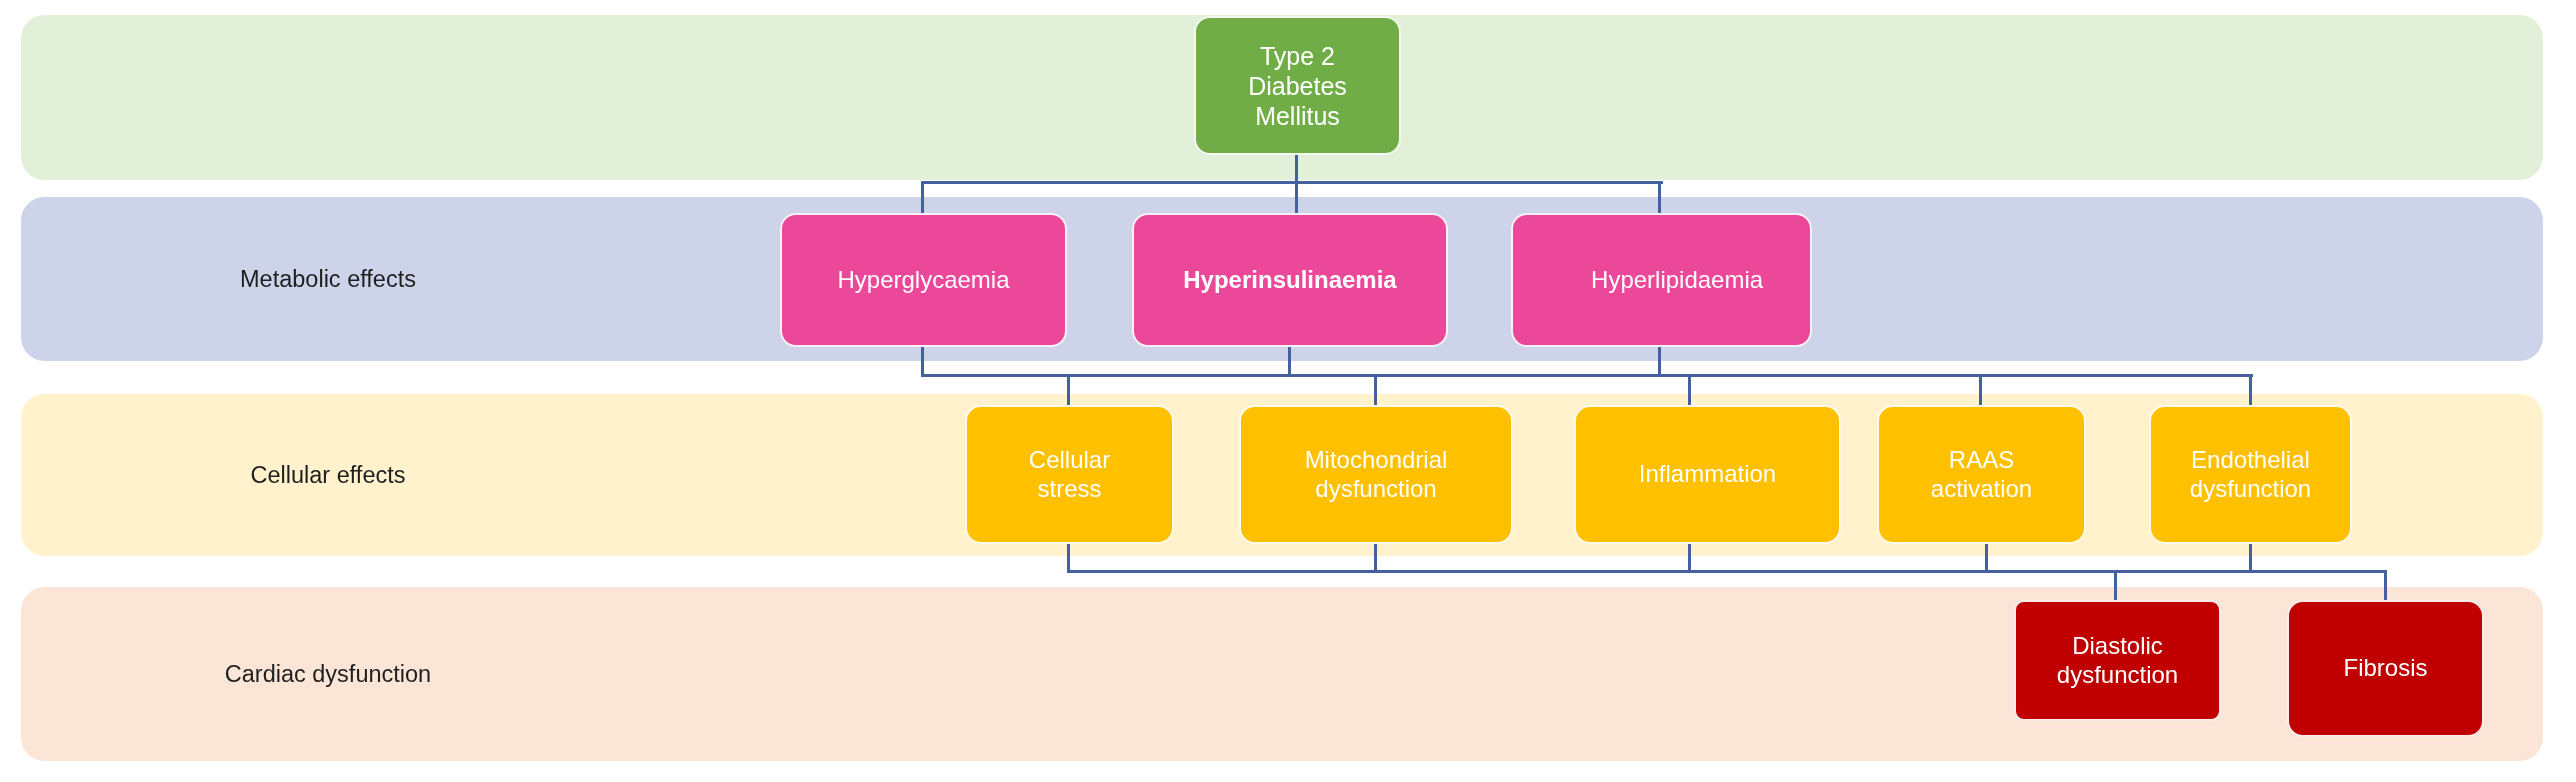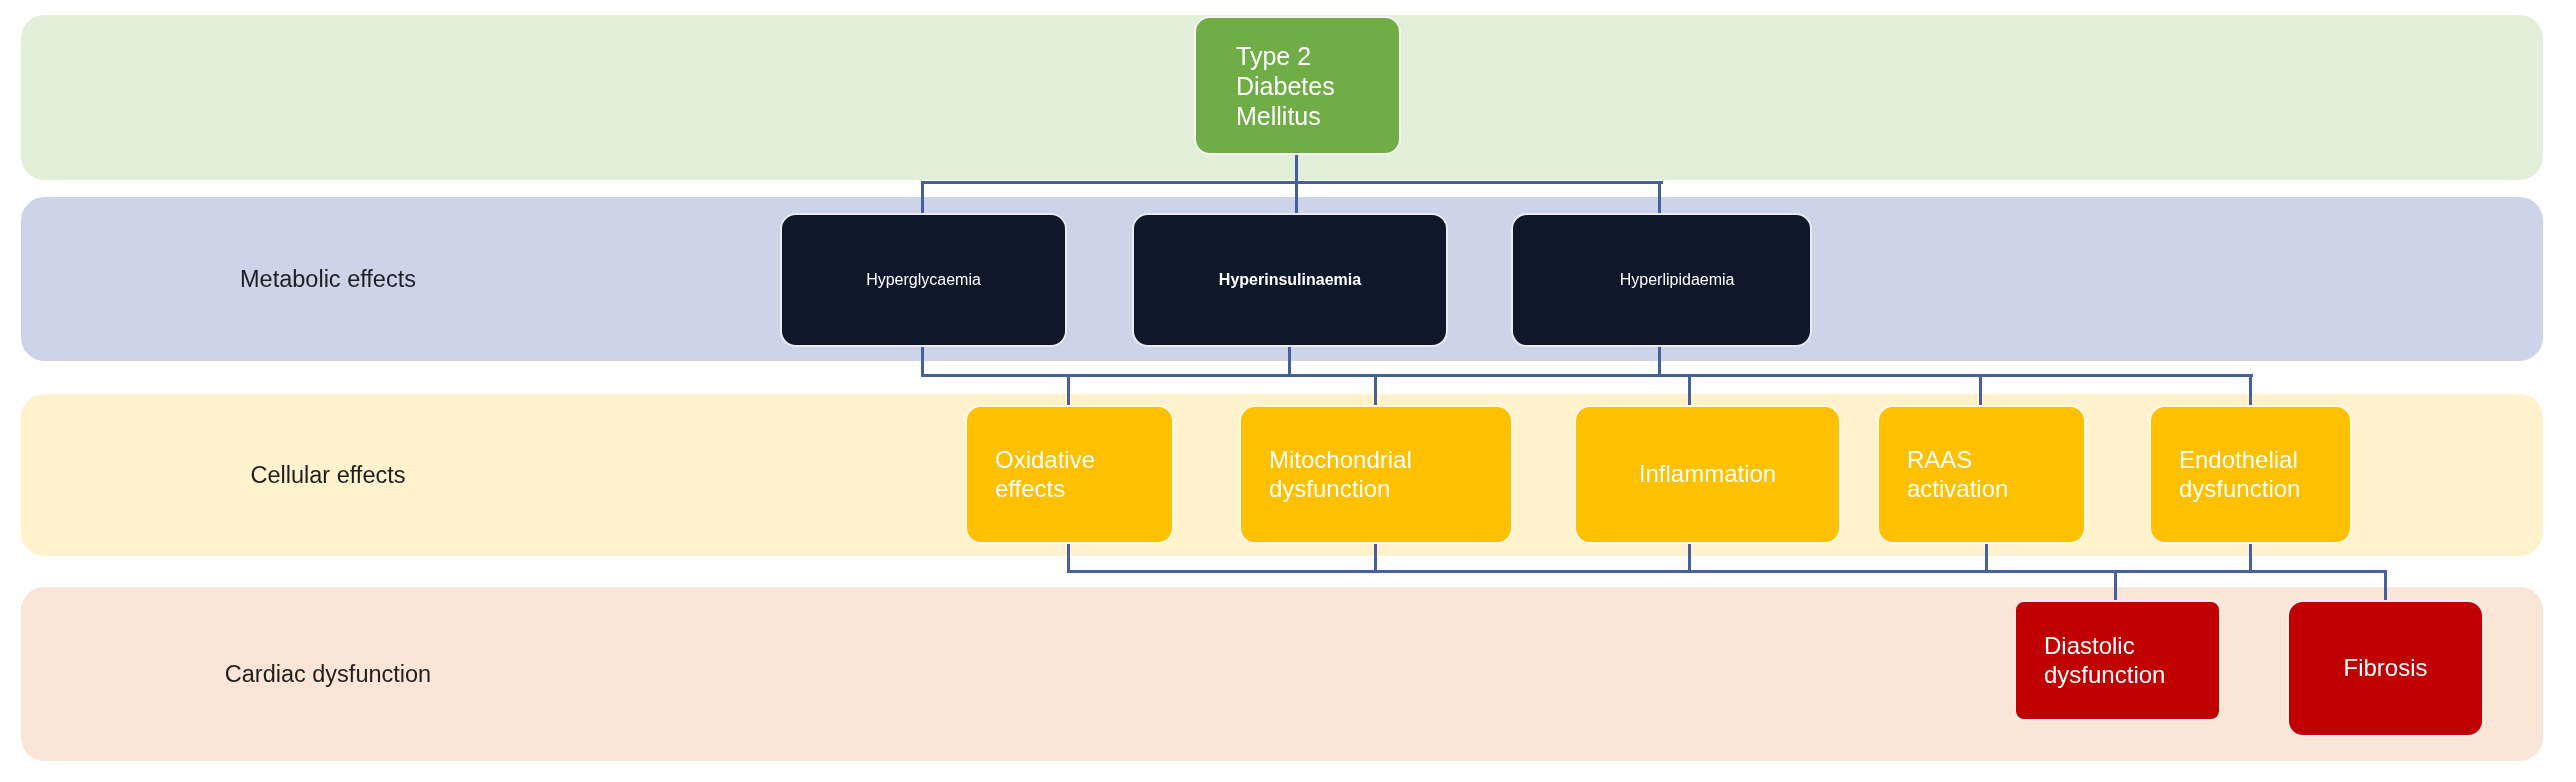"Type 2 Diabetes Mellitus" .node { text-align: left -> center }
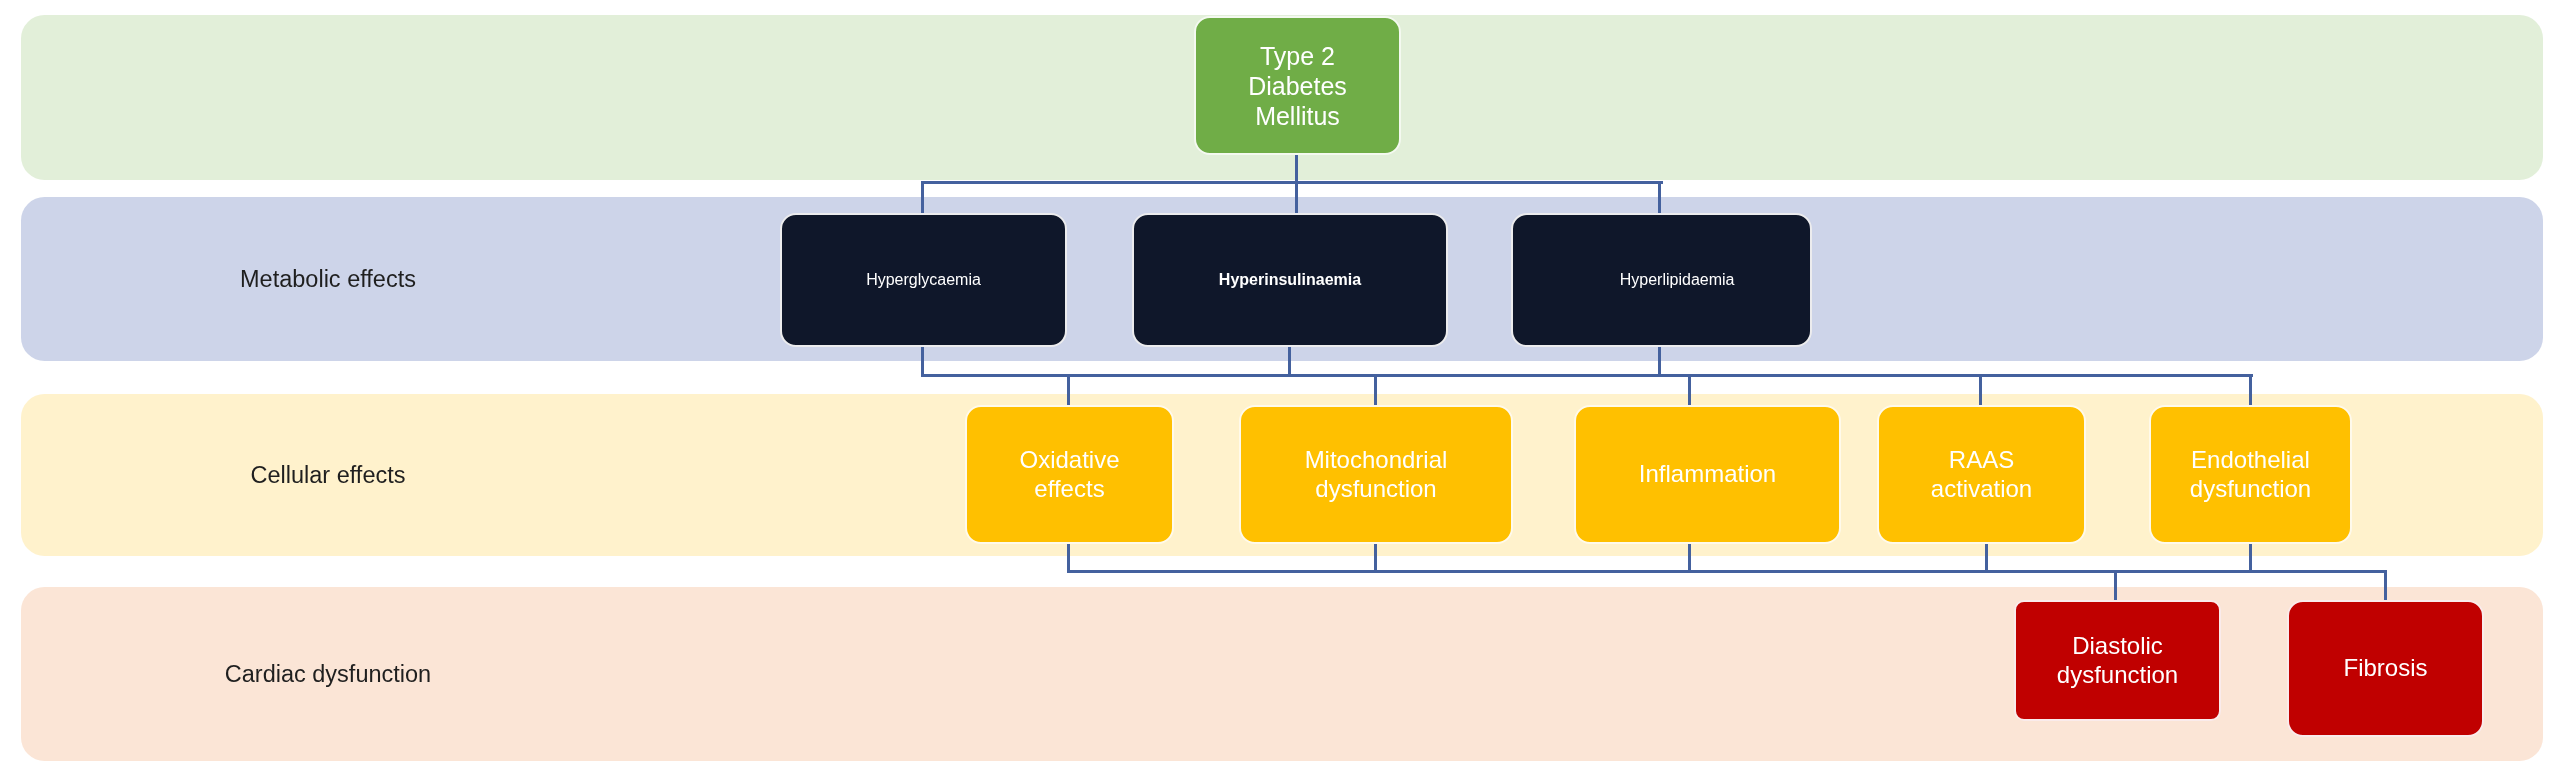"Hyperglycaemia" .node-blue { background: #0f172a -> #ec4899; font-size: 16px -> 24px }
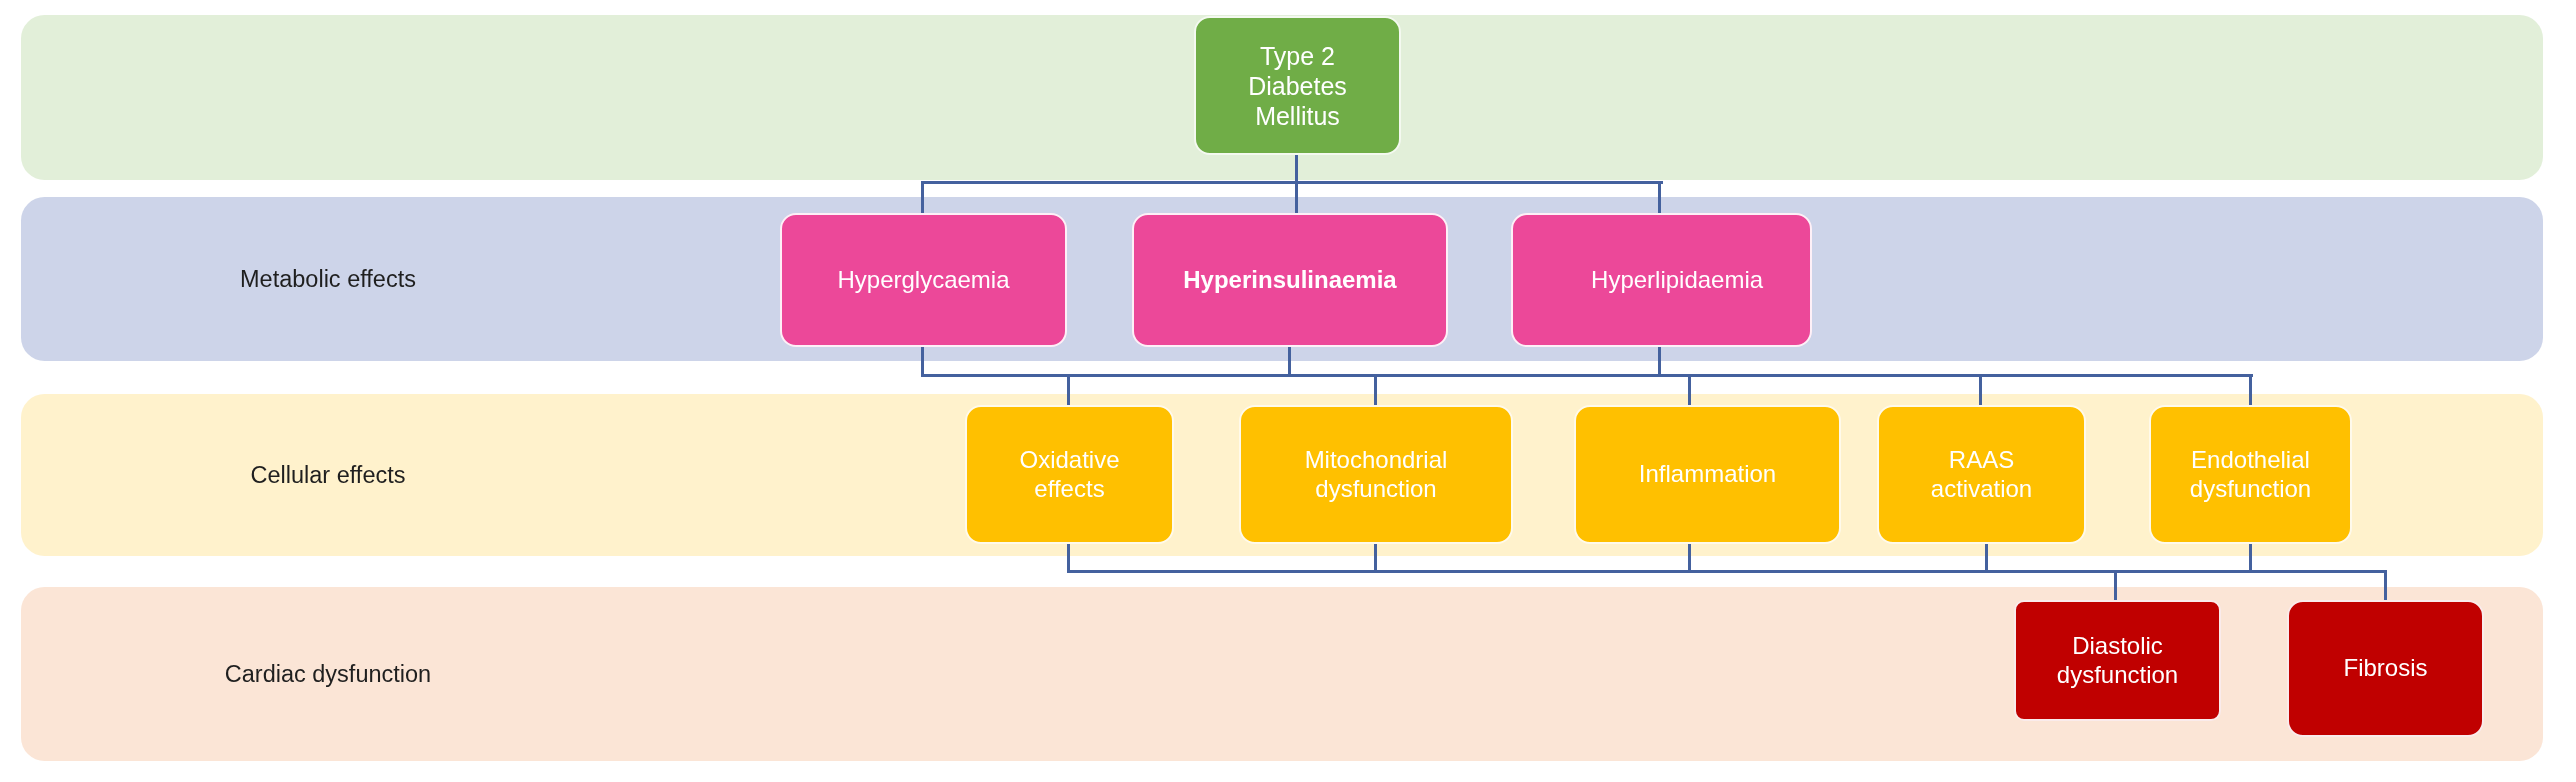"Oxidative effects" div.node { text: Oxidative effects -> Cellular stress }
